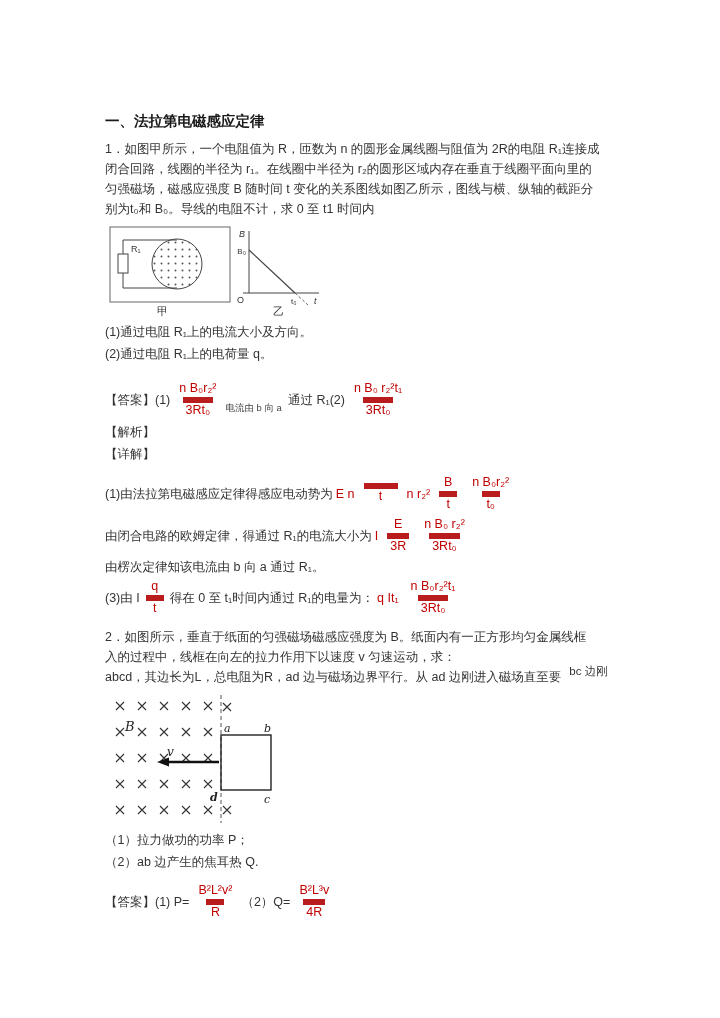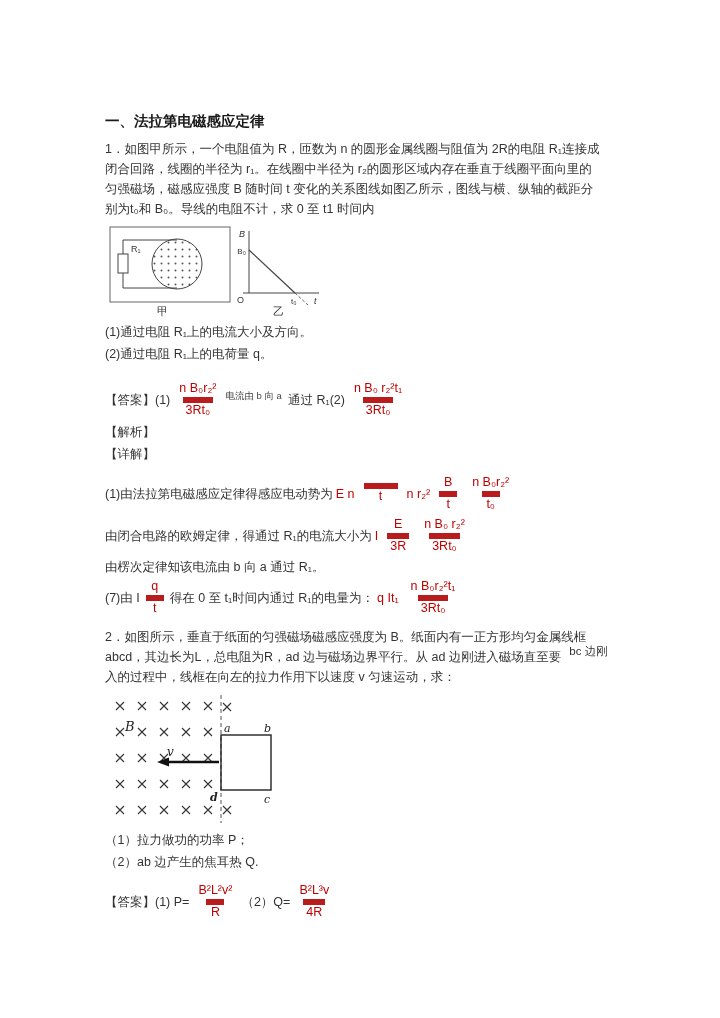"电流由 b 向 a" .note { margin: 0 6px 18px 0 -> 0 6px 6px 0 }
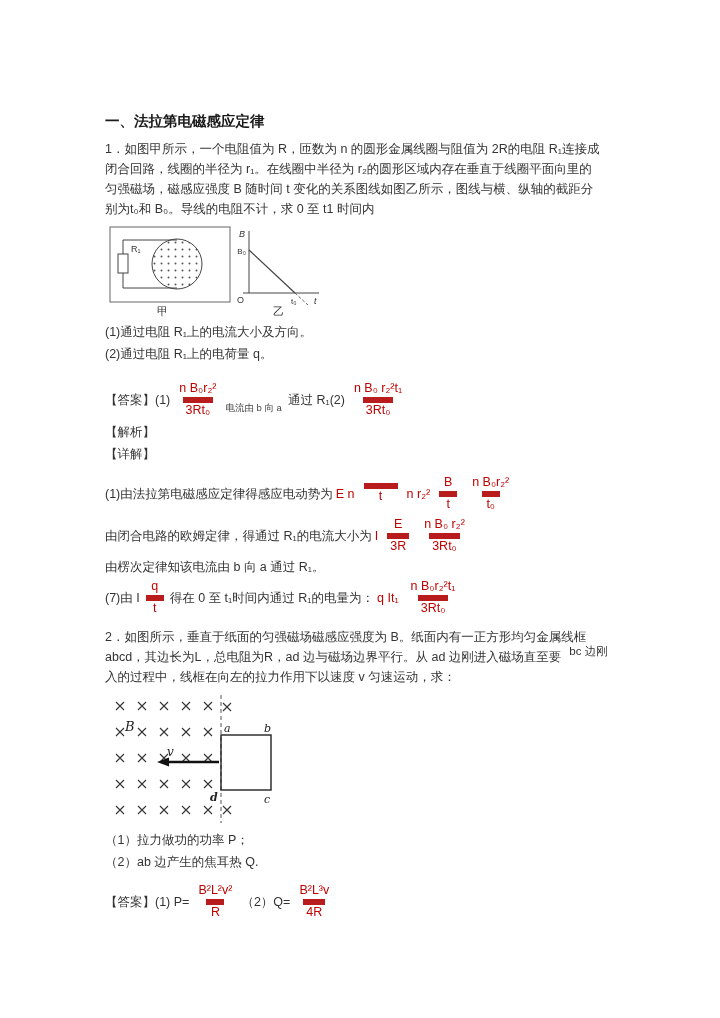"(7)由 I" span.t { text: 7 -> 3 }
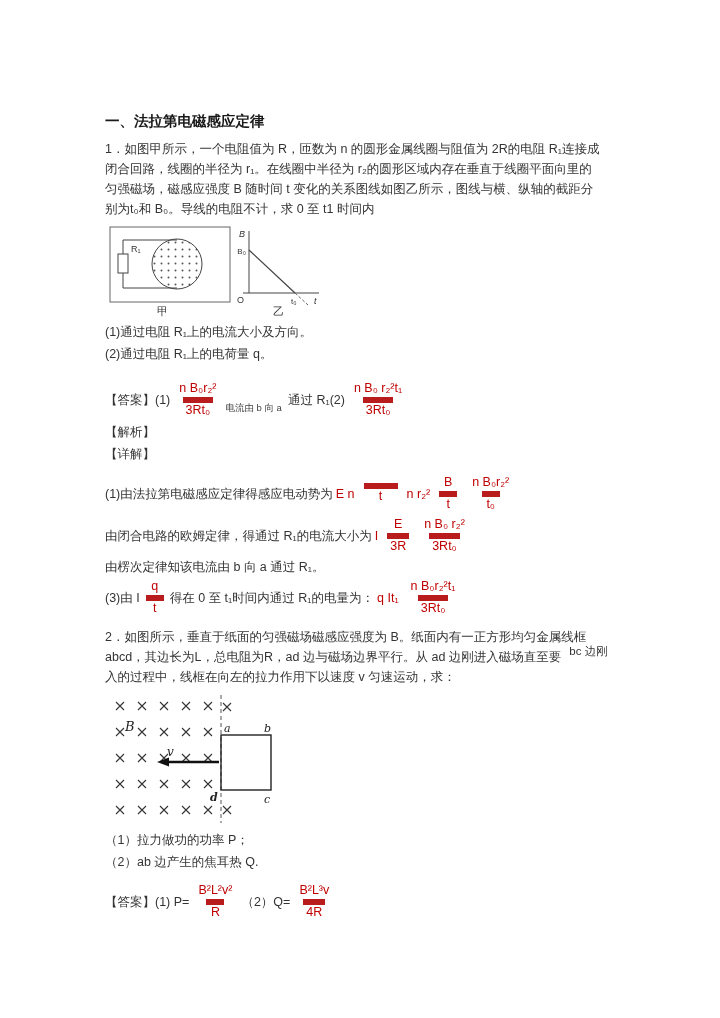"abcd，其边长为L，总电阻为R，ad 边与磁场边界平行。从 ad" div.line { order: before "入的过程中，线框在向左的拉力作用下以速度 v 匀速运动，求：" -> after "入的过程中，线框在向左的拉力作用下以速度 v 匀速运动，求：" }
